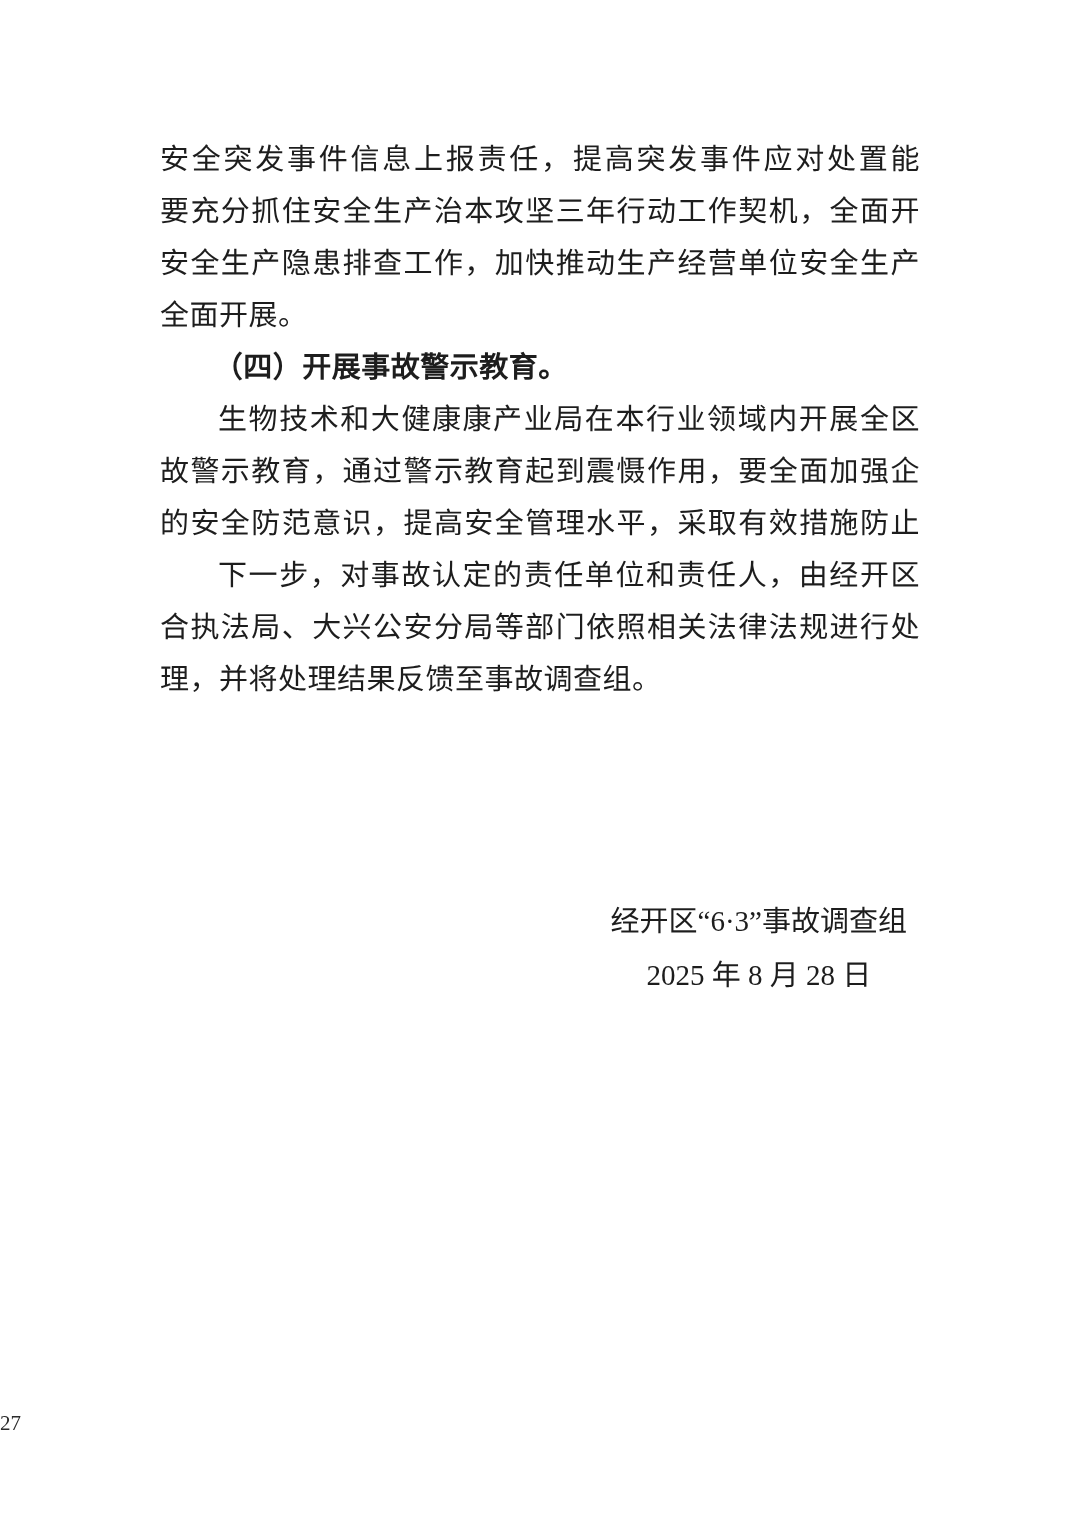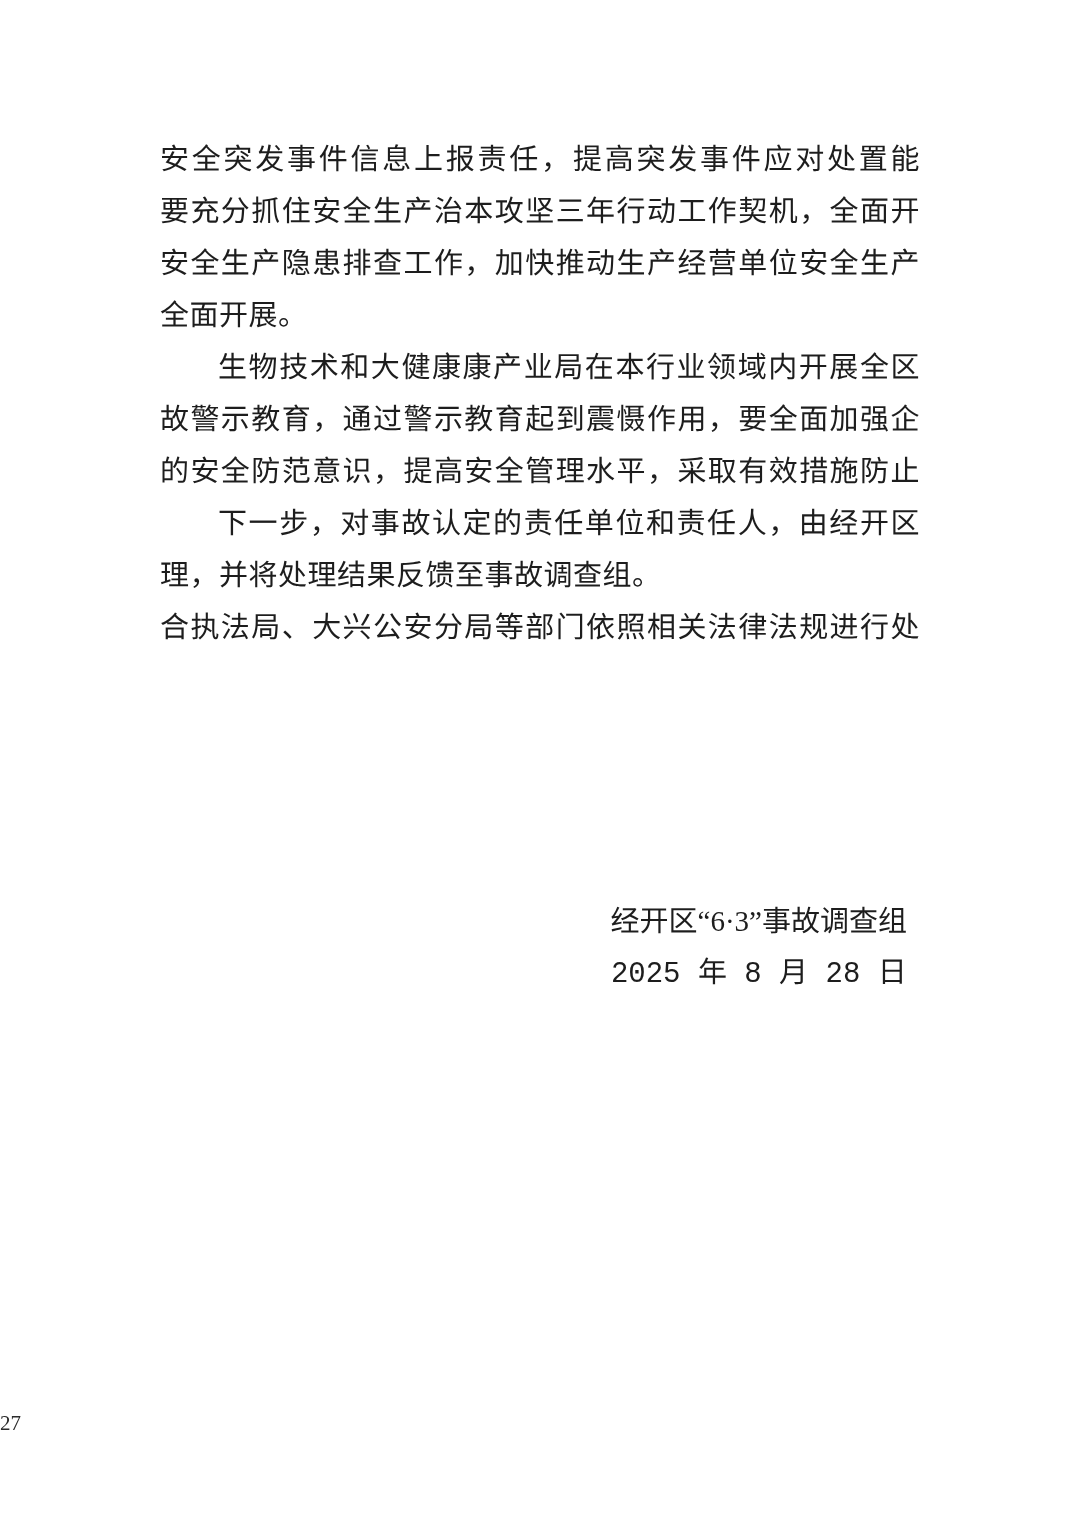"（四）开展事故警示教育。" div.line { html: none -> <div>（四）开展事故警示教育。</div> }
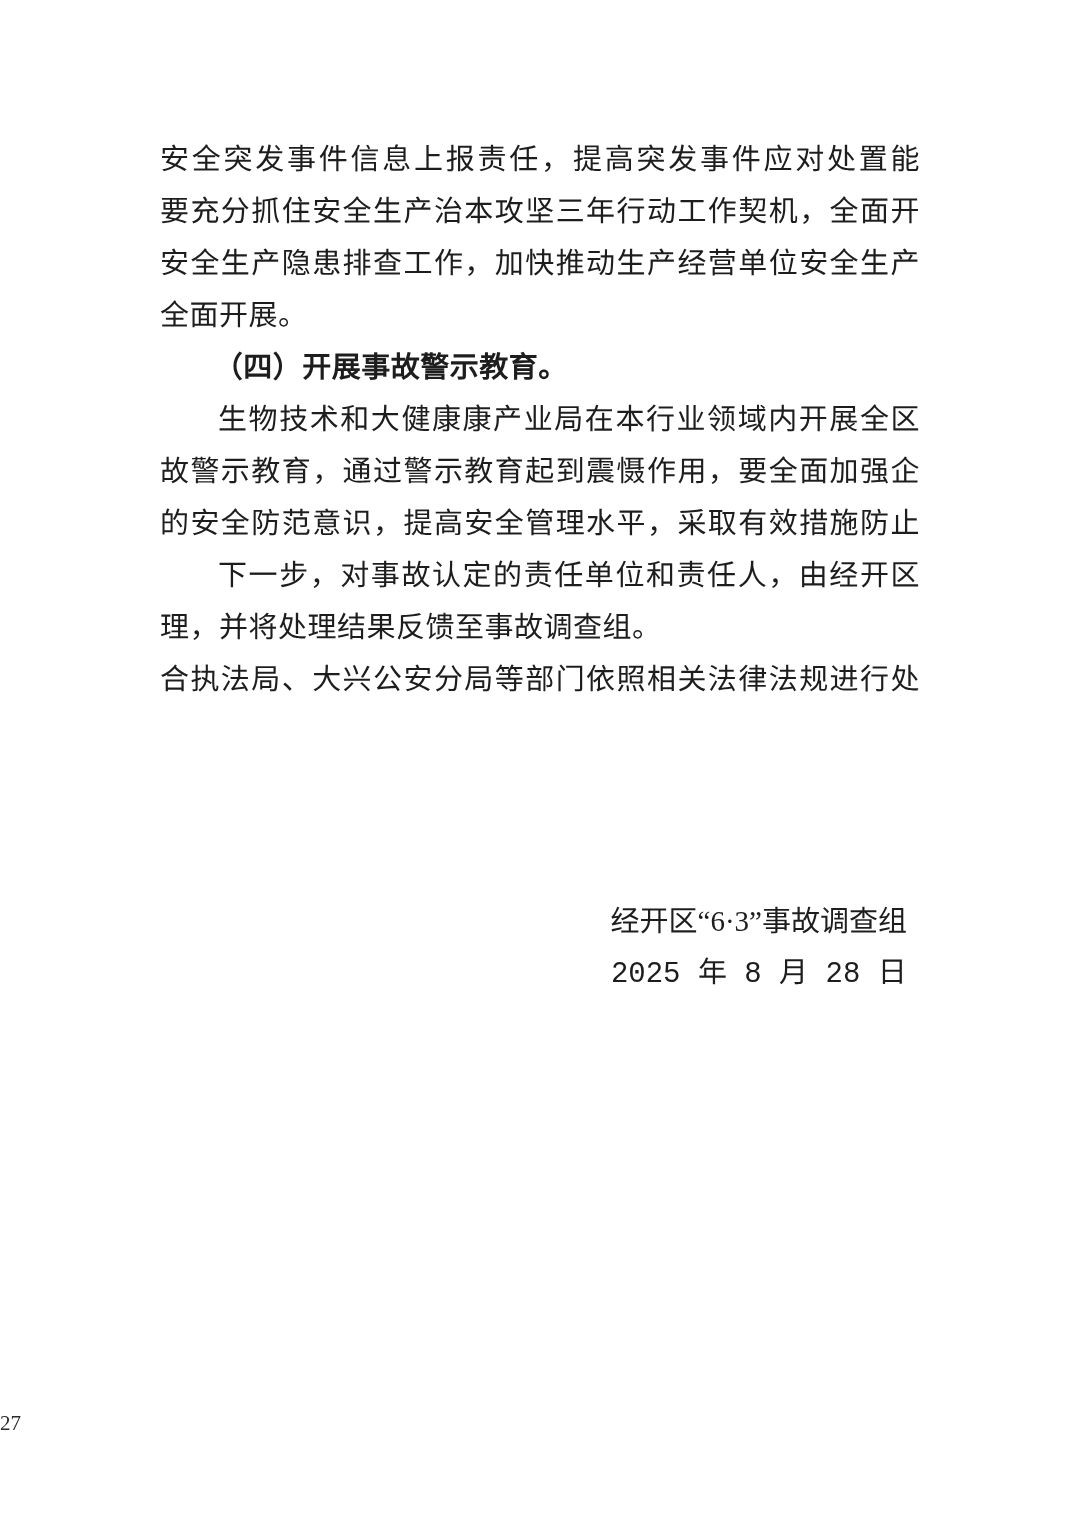"理，并将处理结果反馈至事故调查组。" div.line { order: before "合执法局、大兴公安分局等部门依照相关法律法规进行处" -> after "合执法局、大兴公安分局等部门依照相关法律法规进行处" }
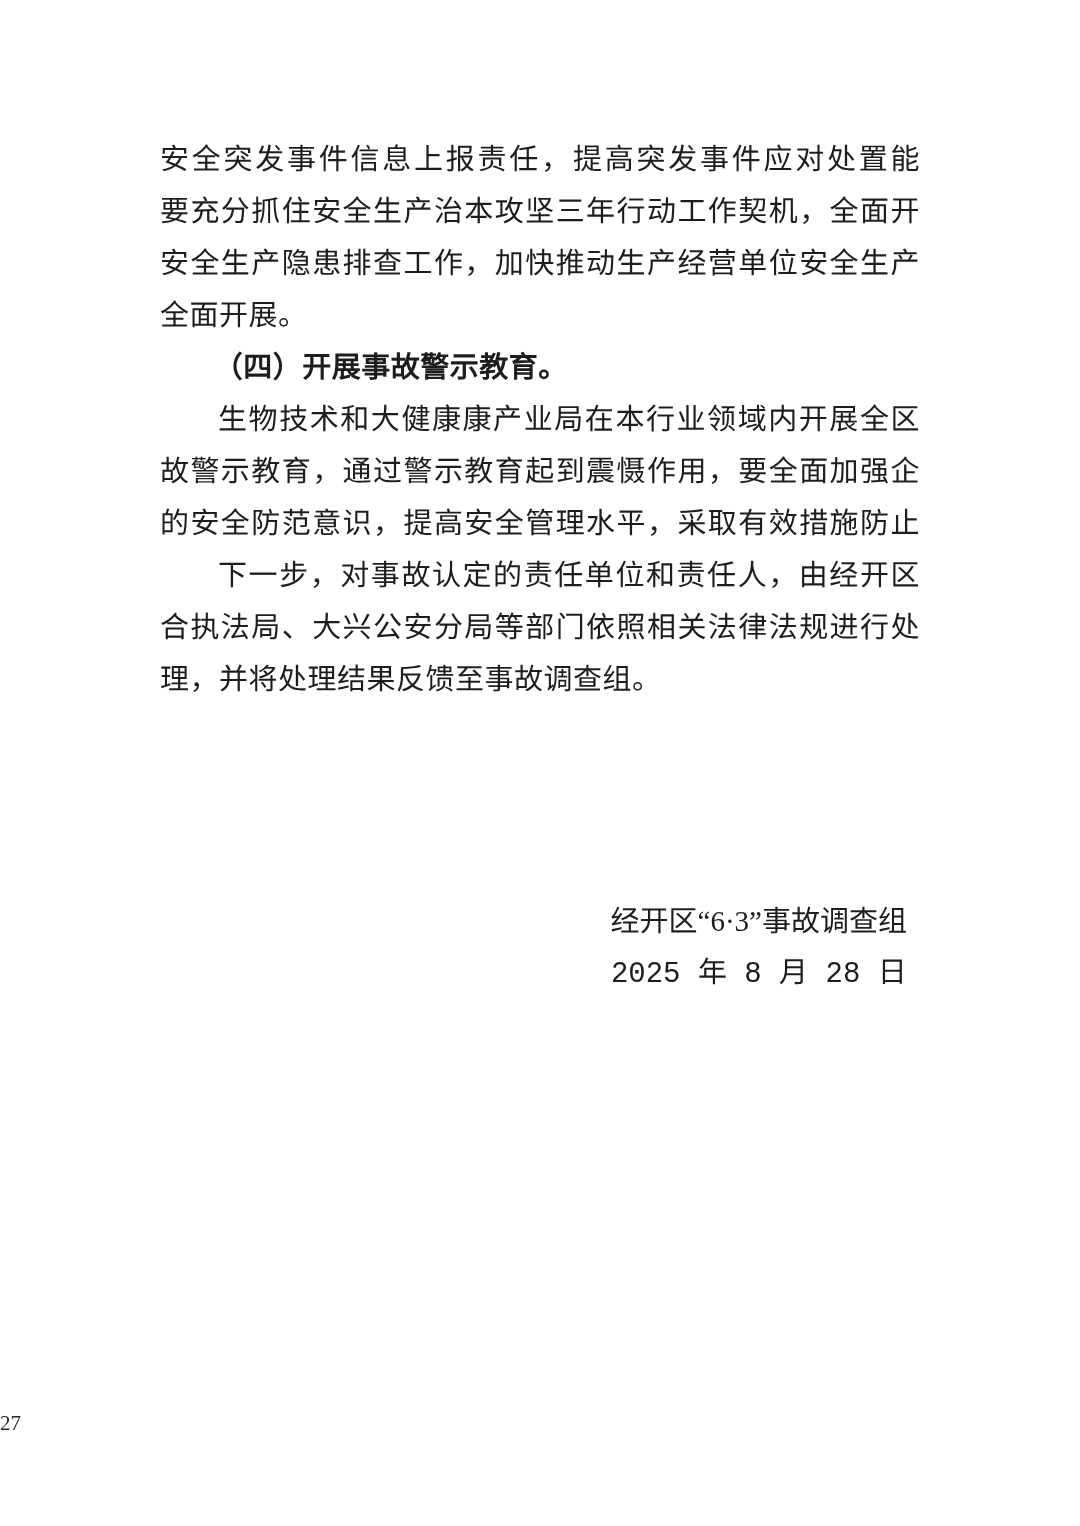"2025 年 8 月 28" .signature .sig-date { font-family: Liberation Mono, monospace -> none }
